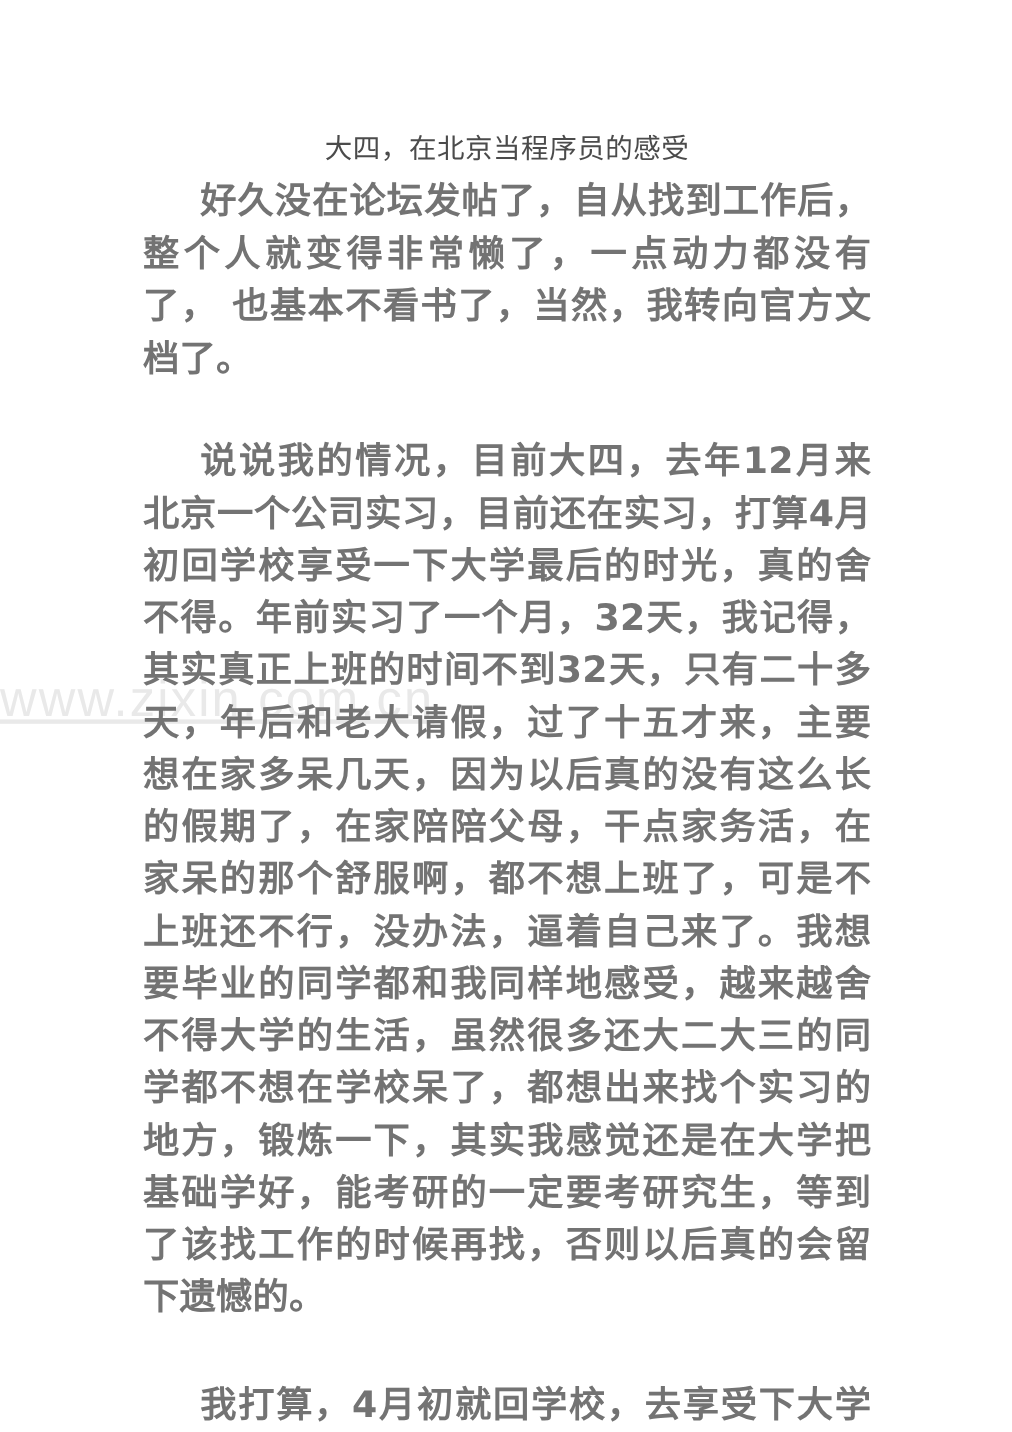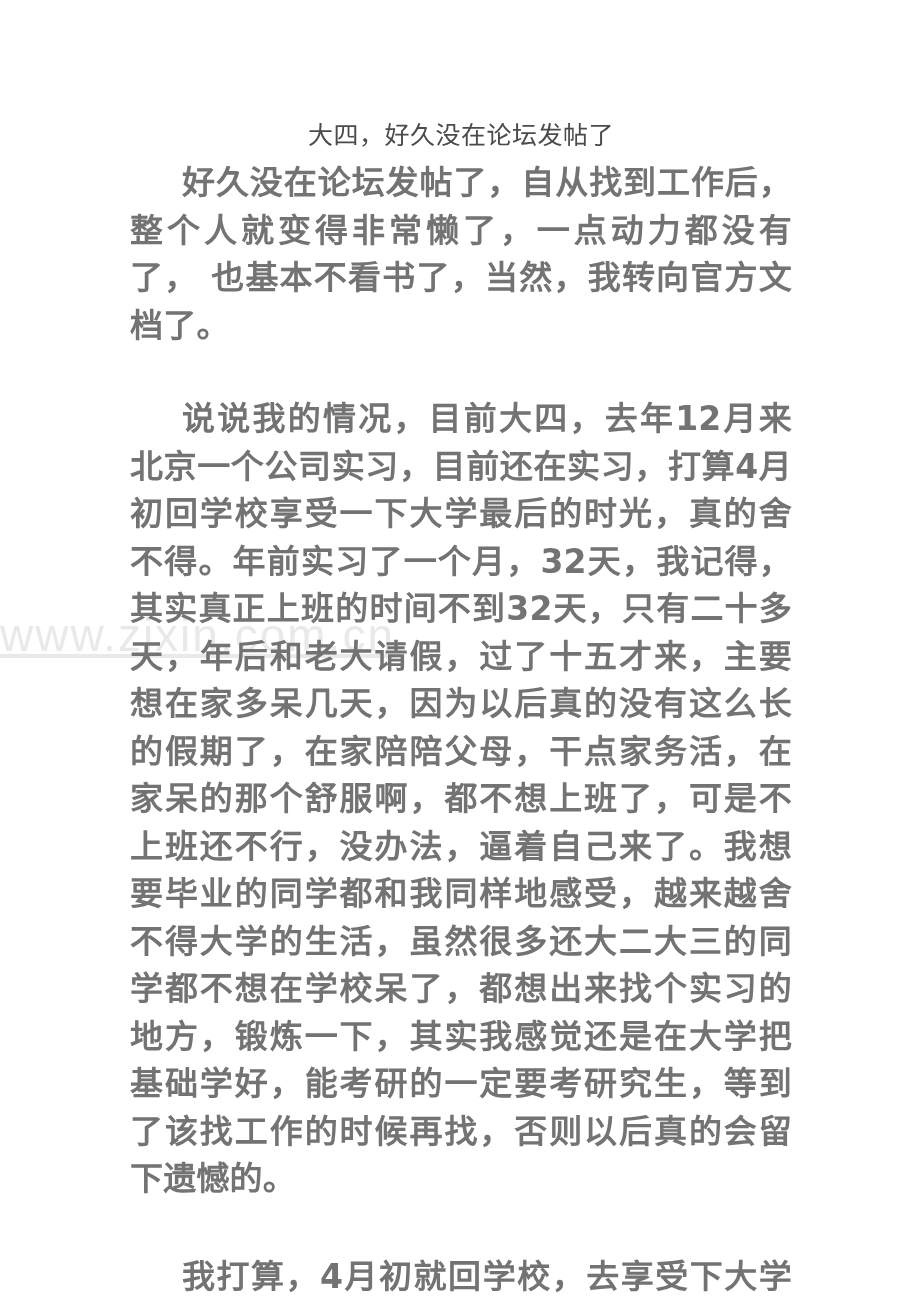"大四，好久没在论坛发帖了" h1.doc-title { text: 好久没在论坛发帖了 -> 在北京当程序员的感受 }
